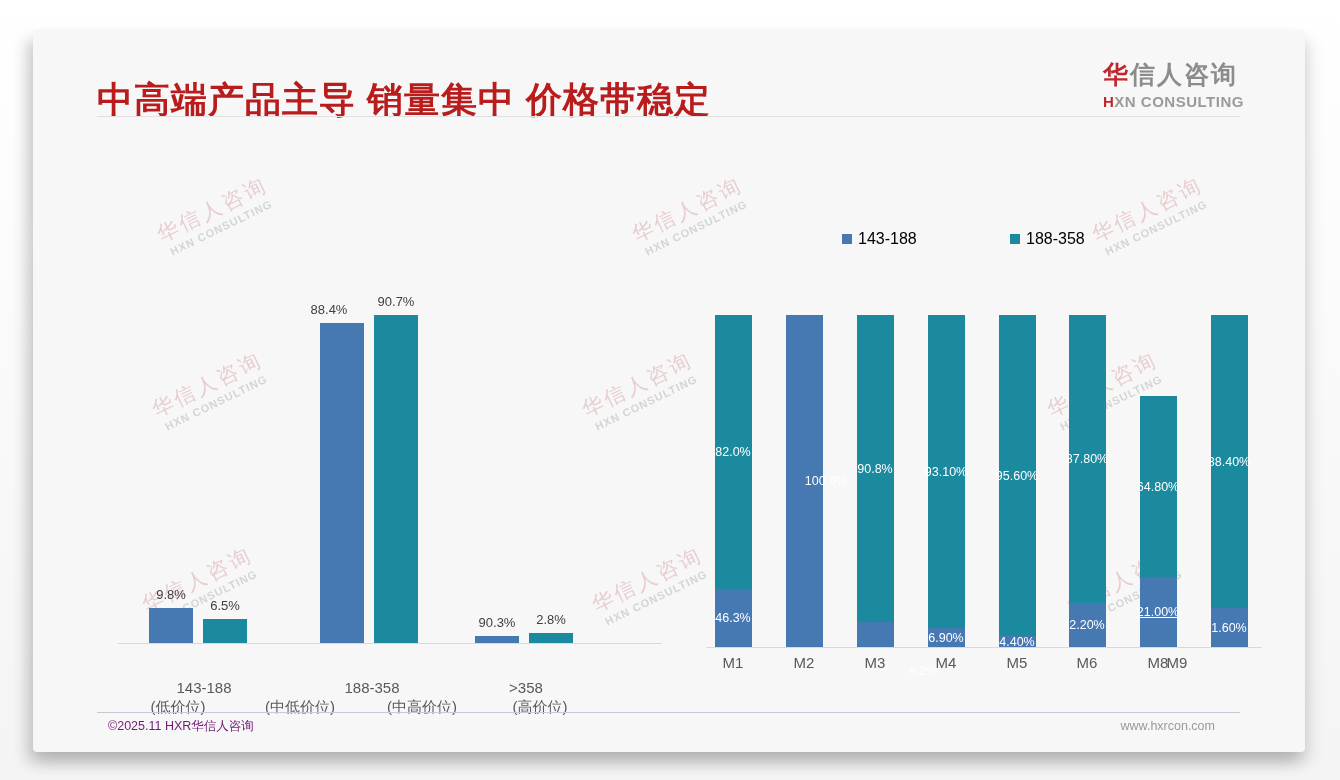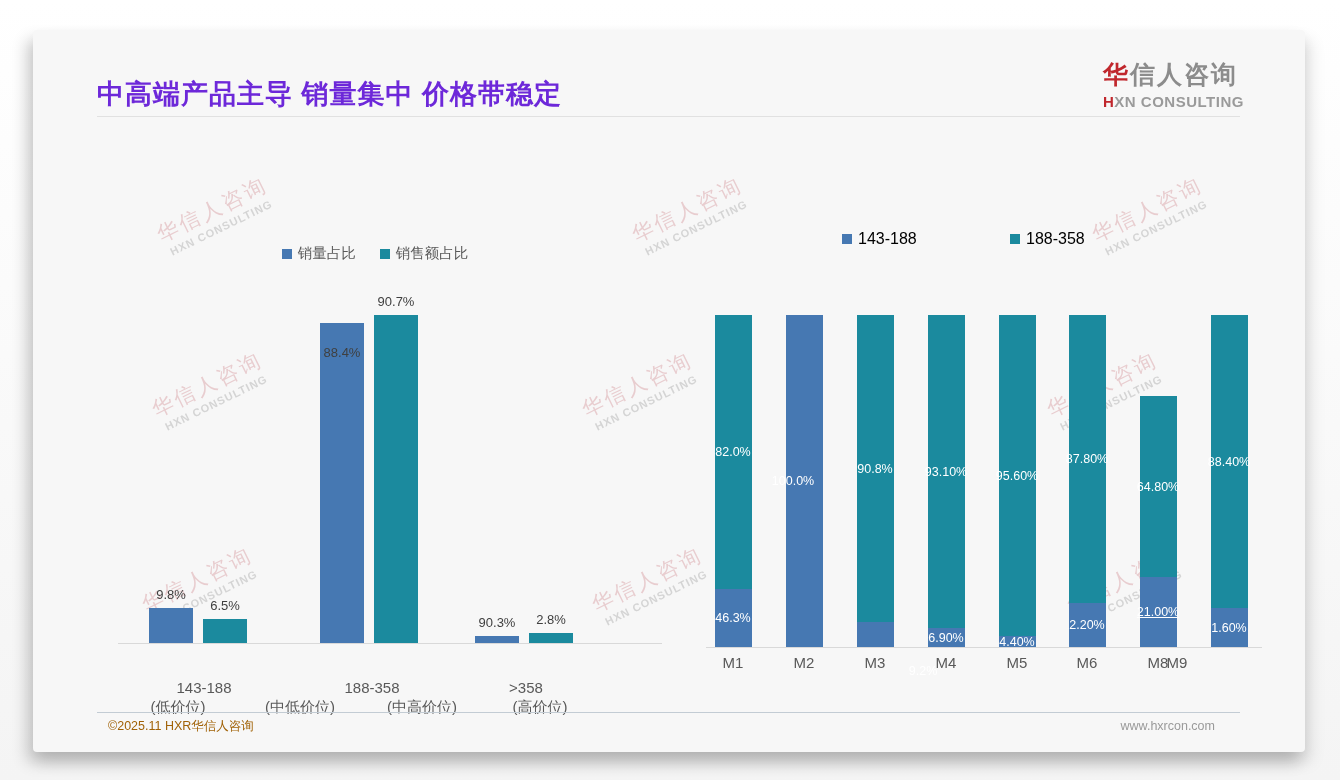"中高端产品主导 销量集中 价格带稳定" .slide-title { color: #6d28d9 -> #b91c1c; font-size: 27px -> 36px }
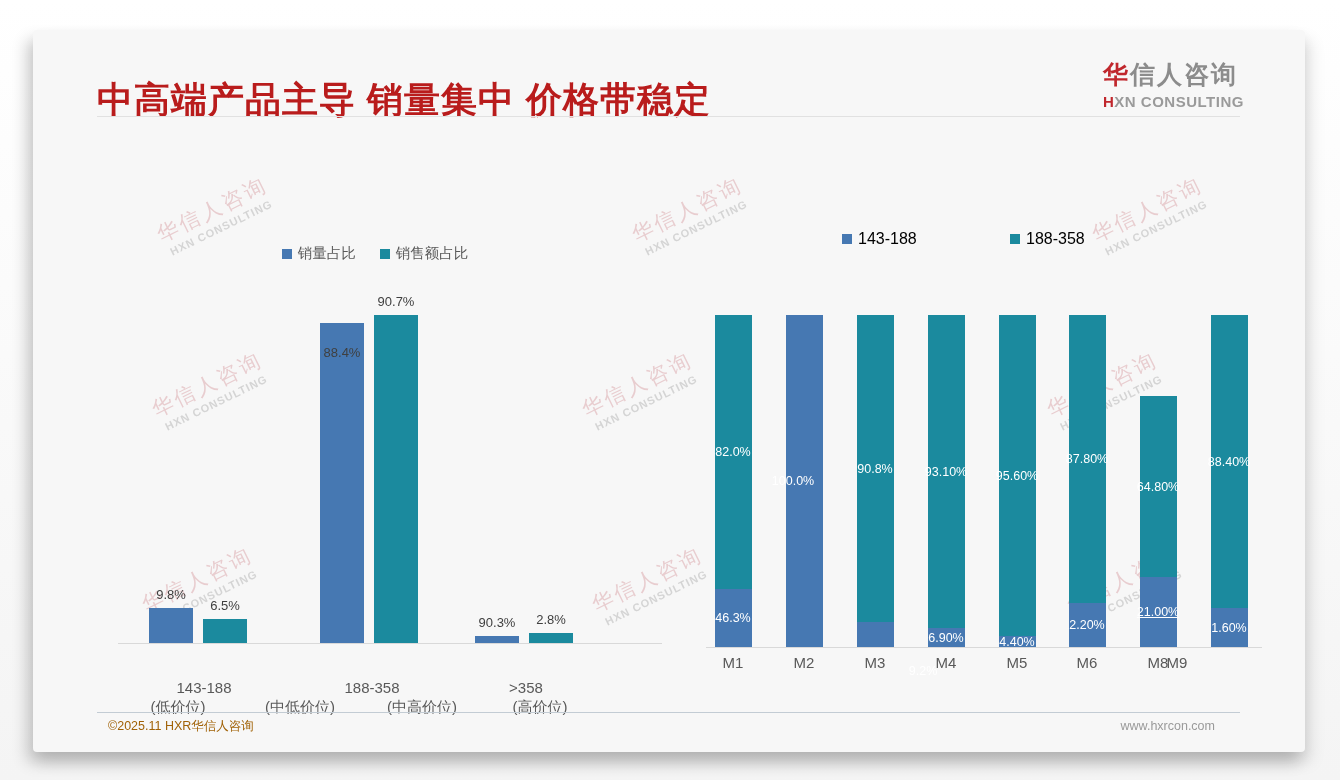"销量占比" div.legend-row { html: <div> <div> <div></div> <div>销量占比</div> </div> <div> <div></div> <div>销售额占比</div> </div> </div> -> none }
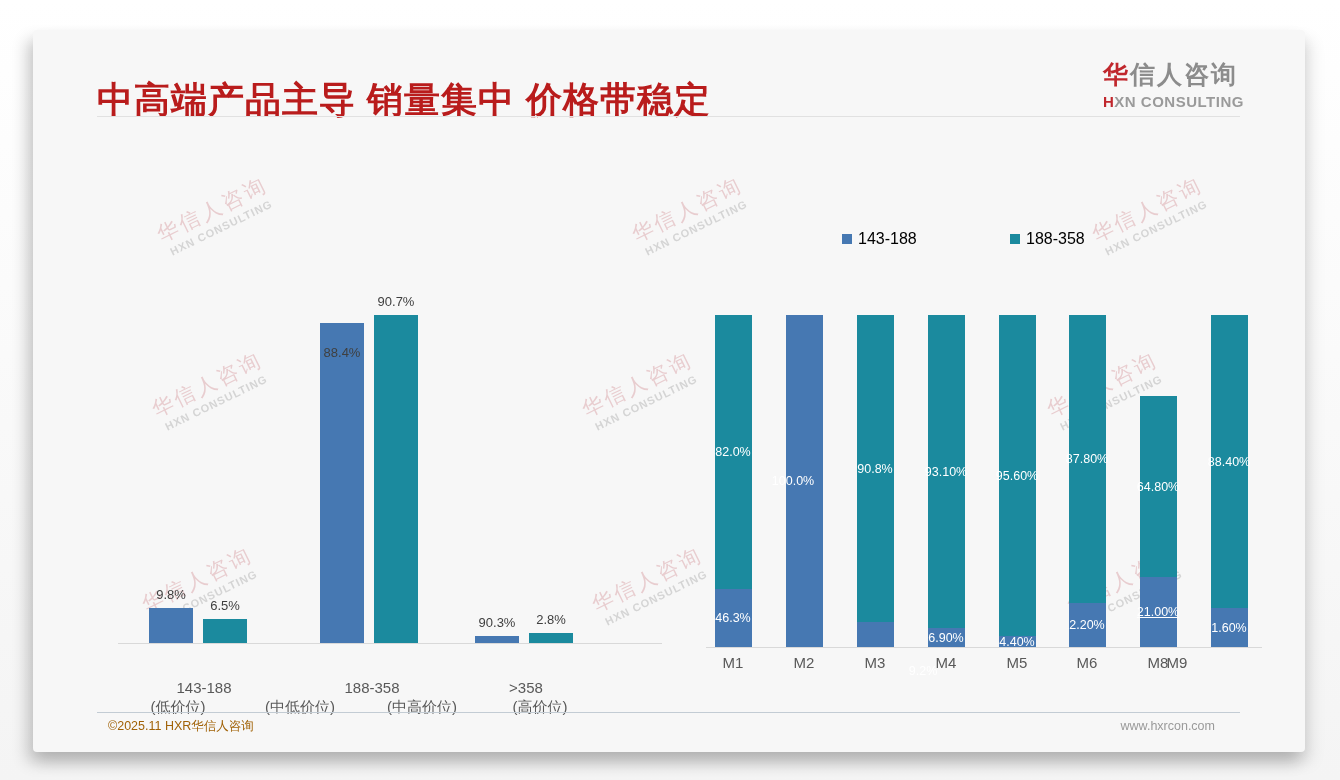"88.4%" div.val-label { left: 309px -> 296px; margin-top: 43px -> none }
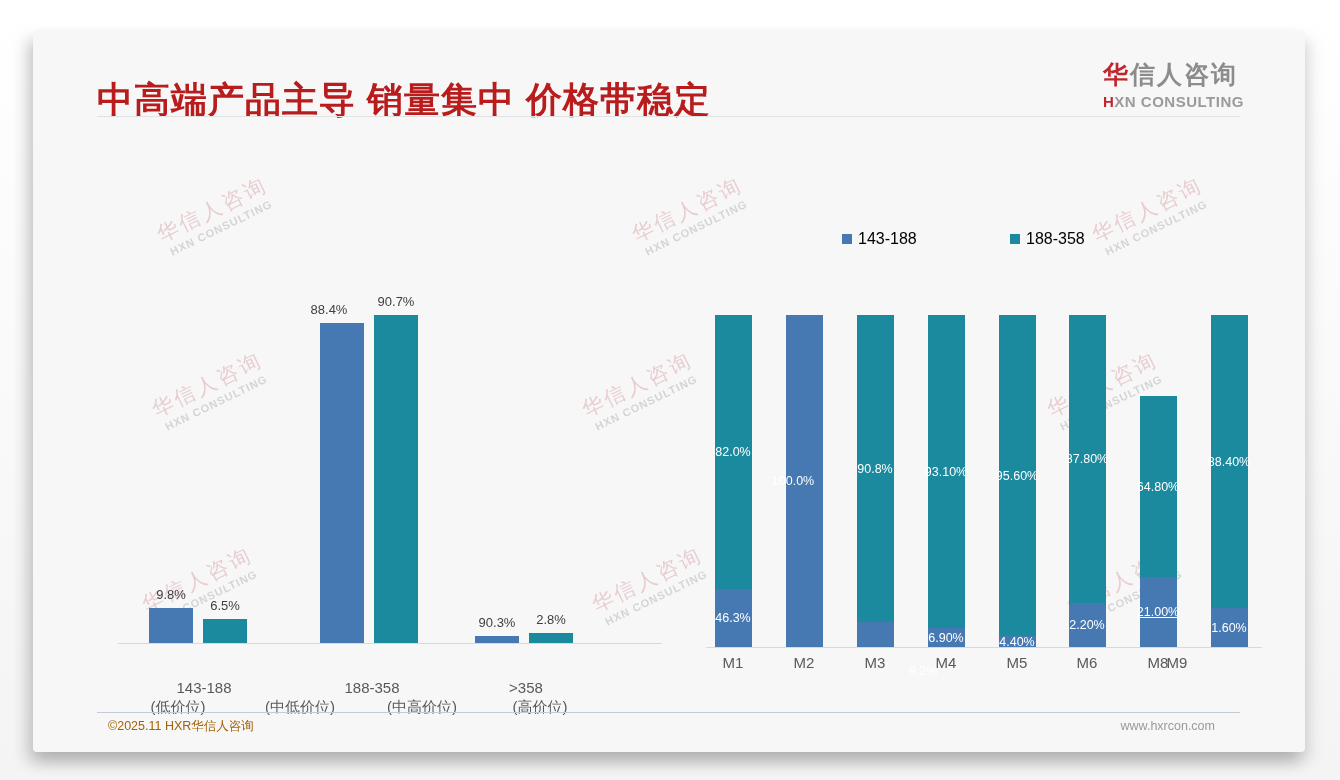"100.0%" div.stack-label { left: 760px -> 793px }
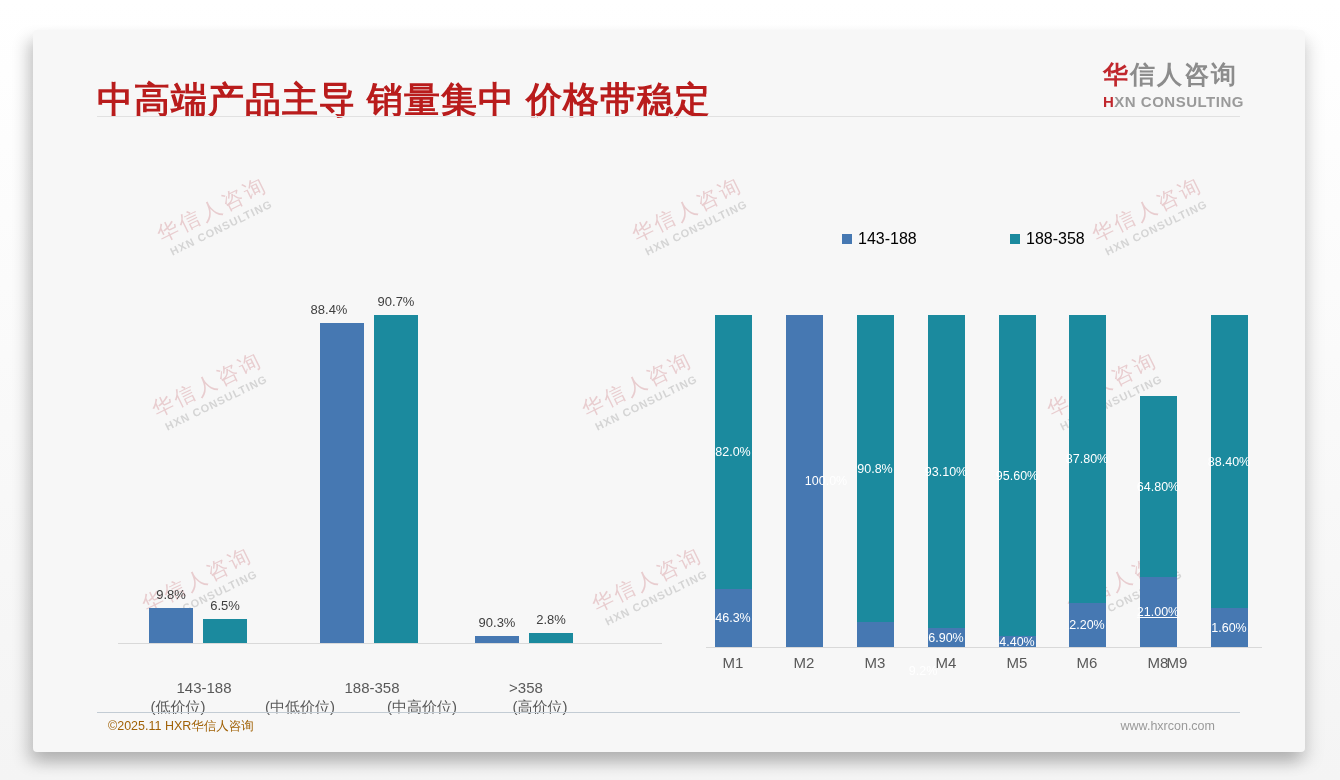"©2025.11 HXR华信人咨询" .footer-left { color: #a16207 -> #701a75 }
